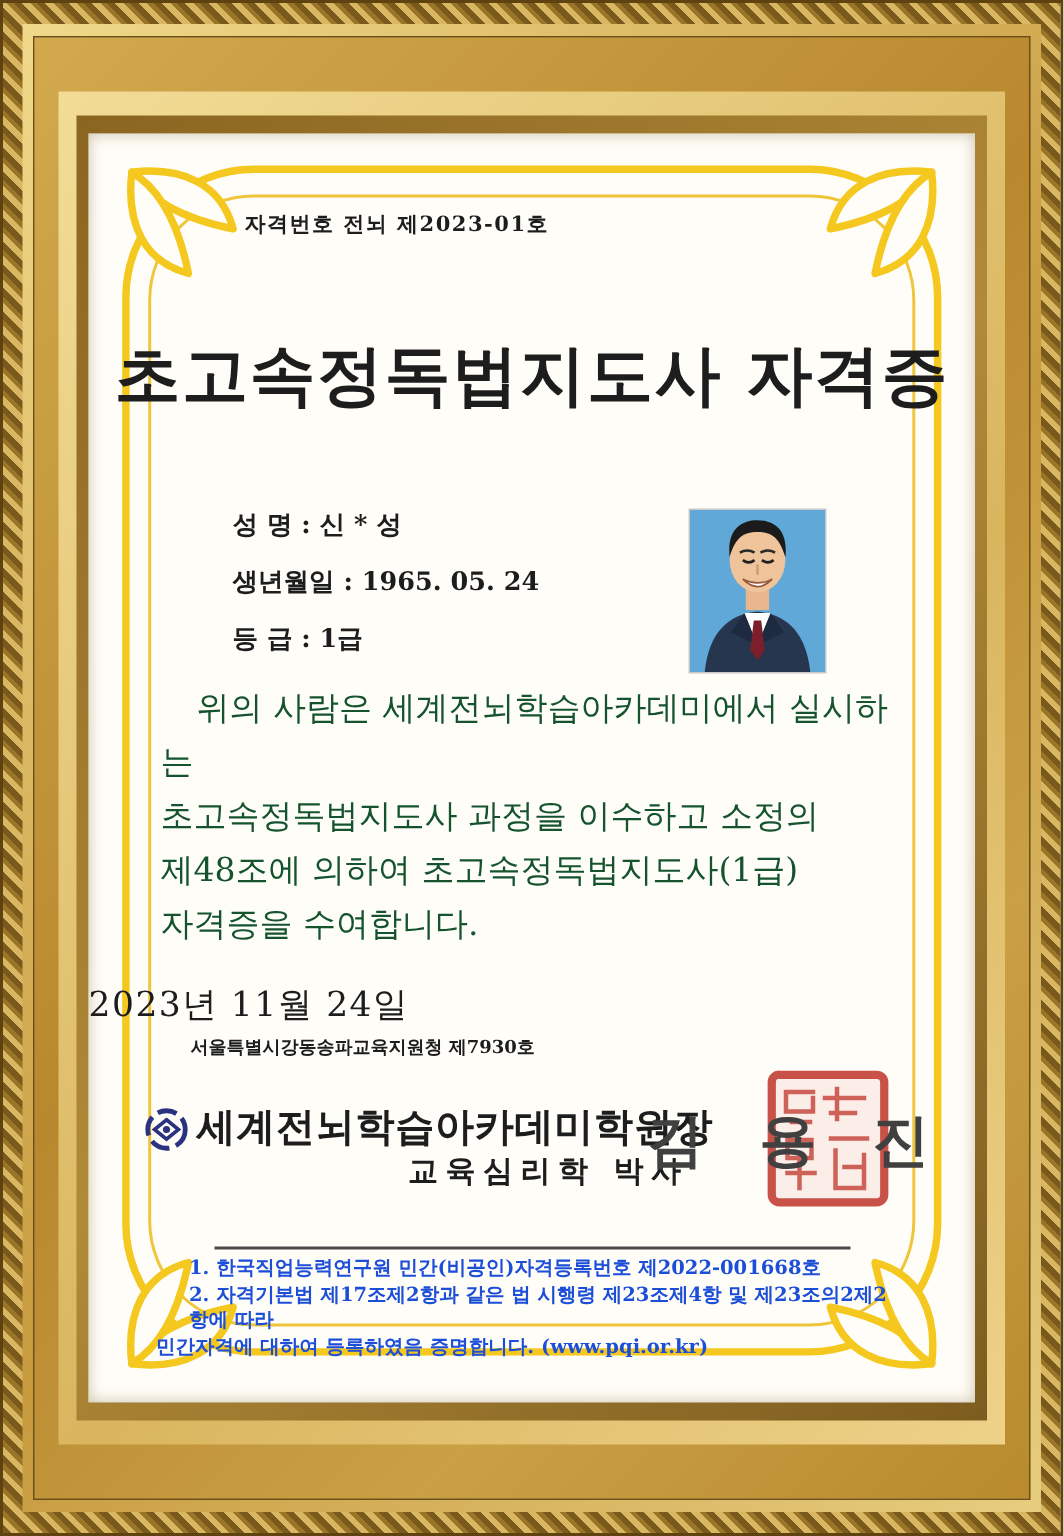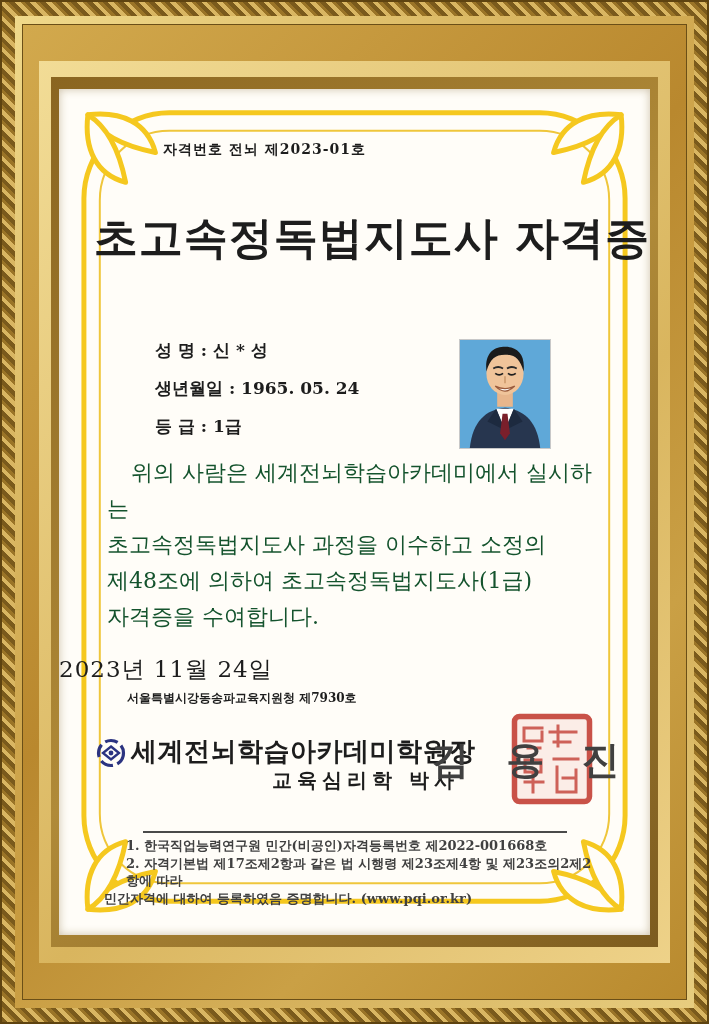"초고속정독법지도사 자격증" .title { text-align: right -> center; top: 120px -> 132px }
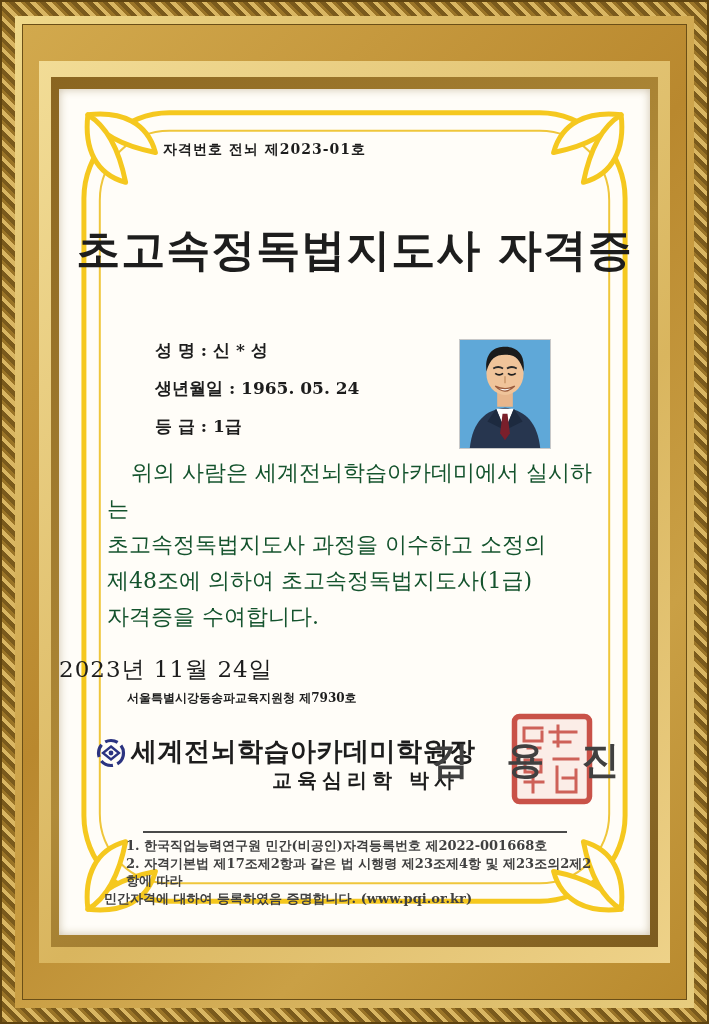"1. 한국직업능력연구원 민간(비공인)자격등록번호 제2022-001668호" .footer { color: #404040 -> #1d4ed8 }
